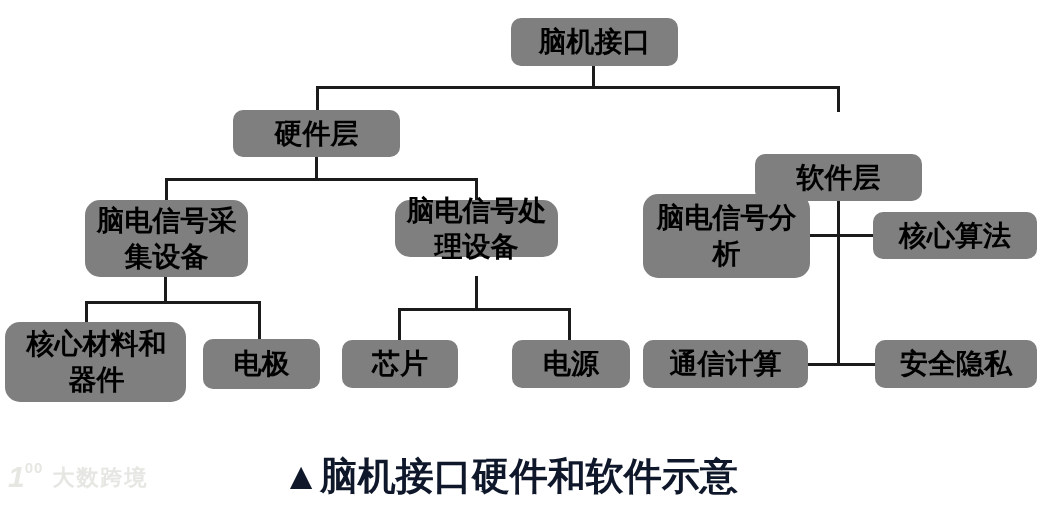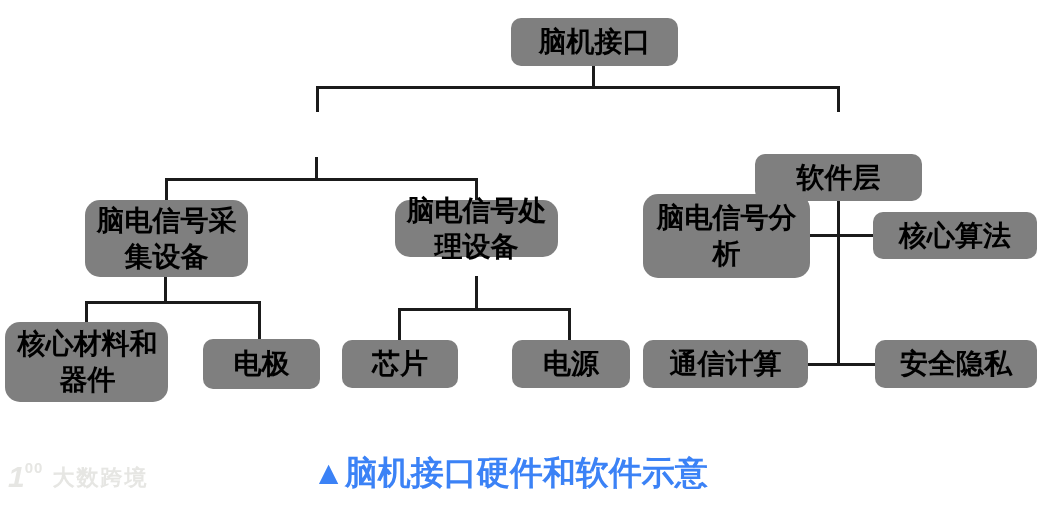"硬件层" div.node { html: none -> <div>硬件层</div> }
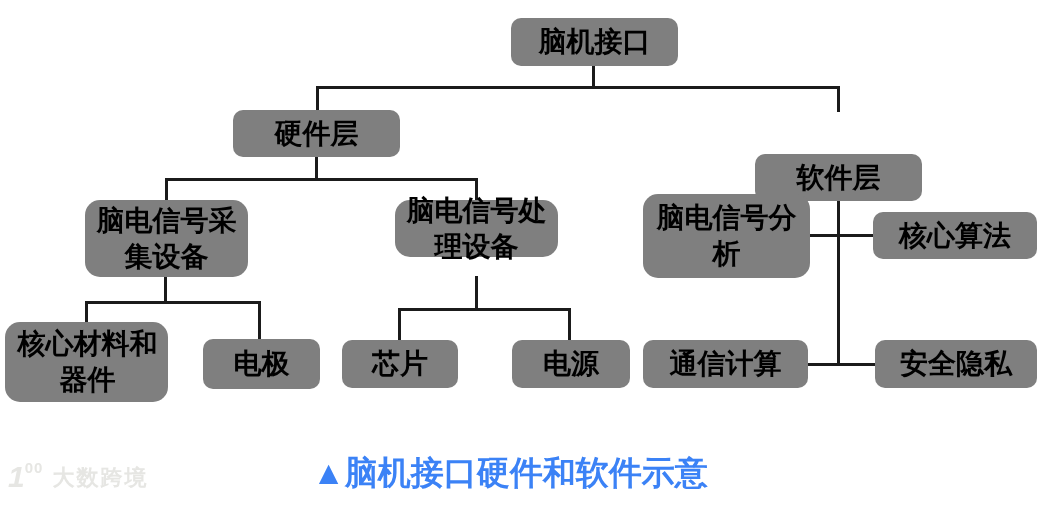"核心材料和器件" .n-materials { width: 163px -> 181px }
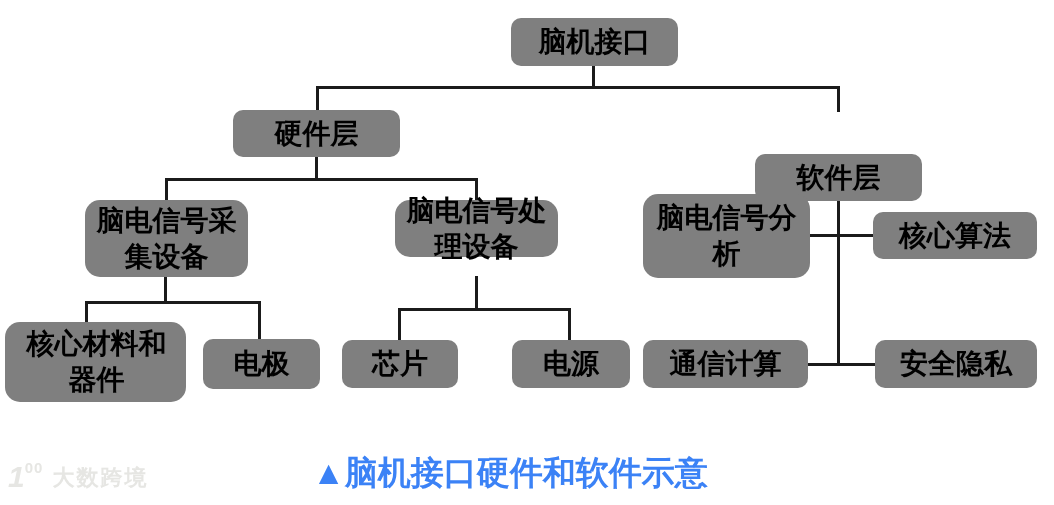"▲脑机接口硬件和软件示意" .caption { color: #3b82f6 -> #0f172a; font-size: 33px -> 38px }
